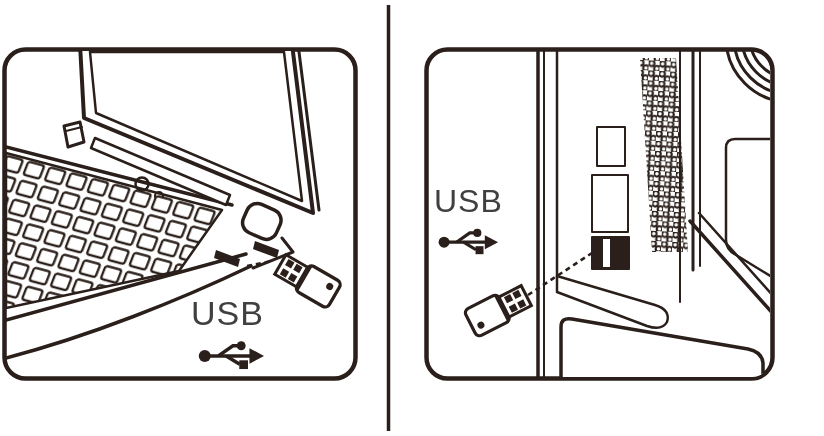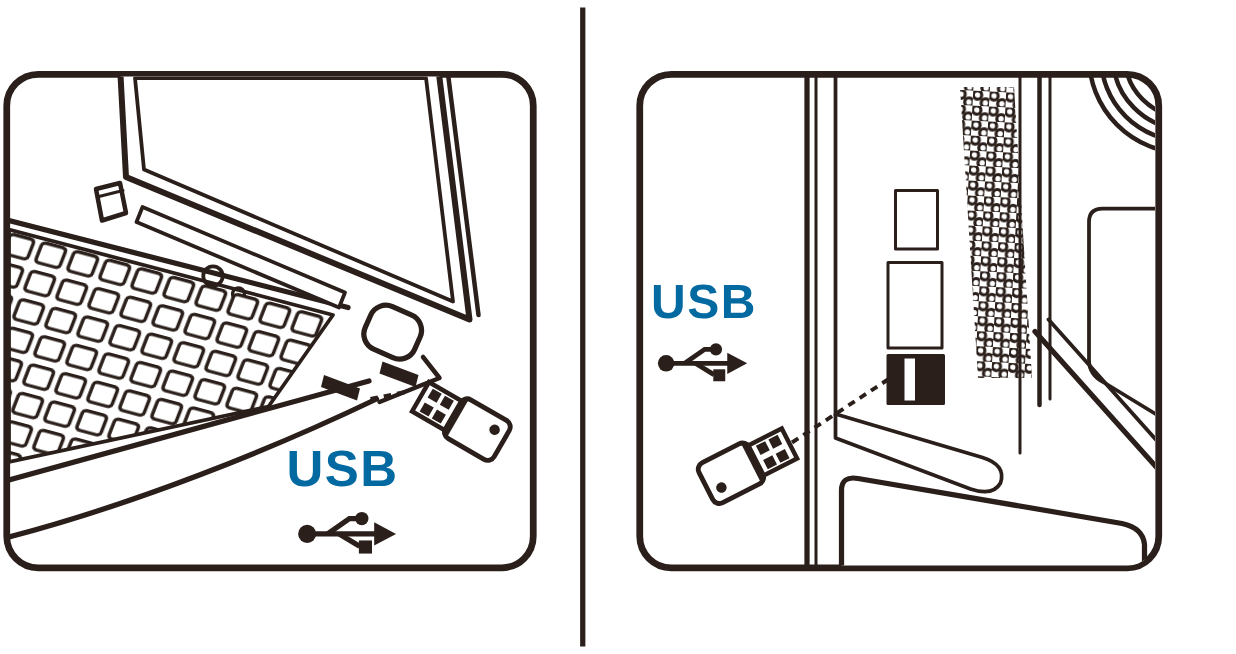"USB" .usb-label { color: #0369a1 -> #404040; font-weight: bold -> normal }
